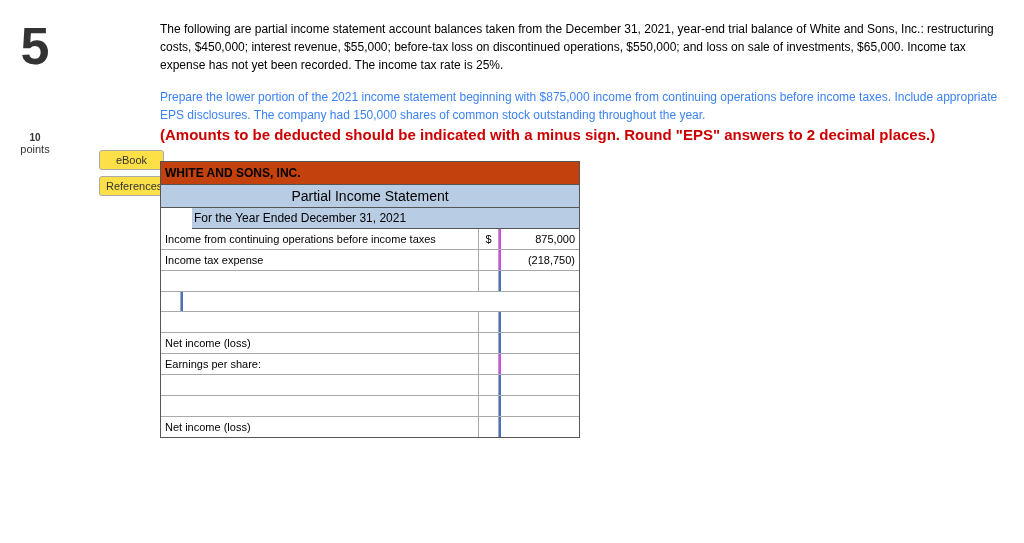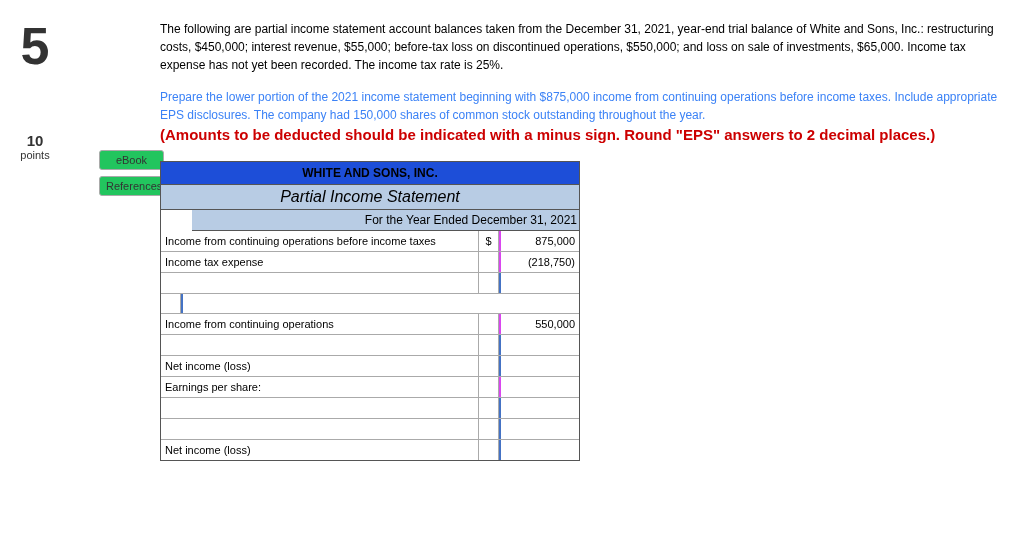"10" .points-value { font-size: 15px -> 10px }
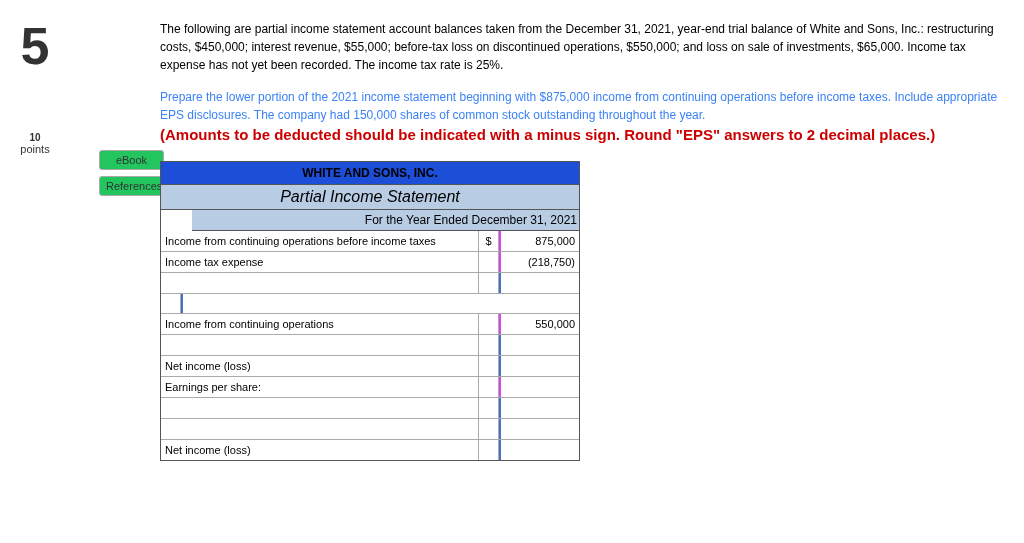"eBook" .sidebar-btn { background: #22c55e -> #fde047 }
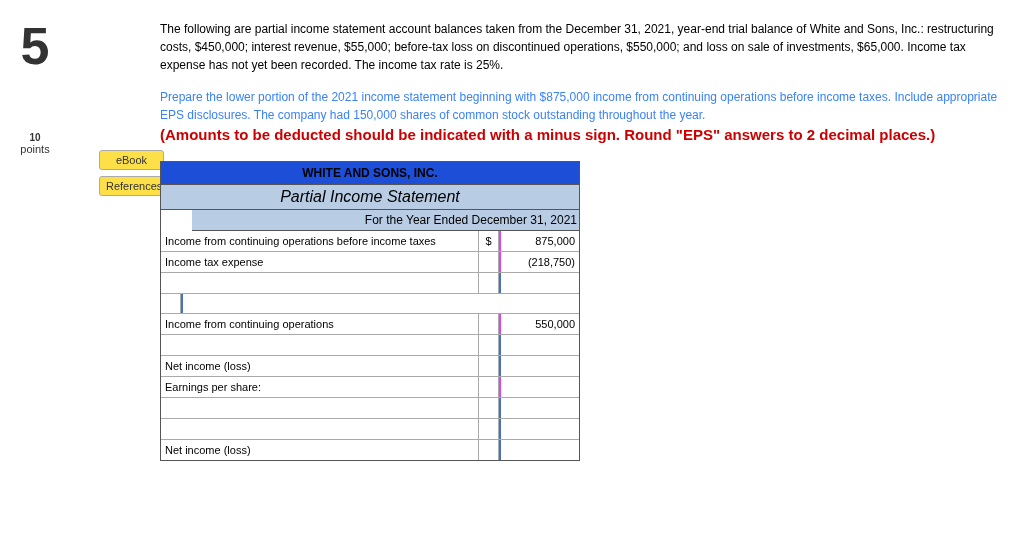"WHITE AND SONS, INC." .table-header { background: #1d4ed8 -> #c2410c; text-align: center -> none }
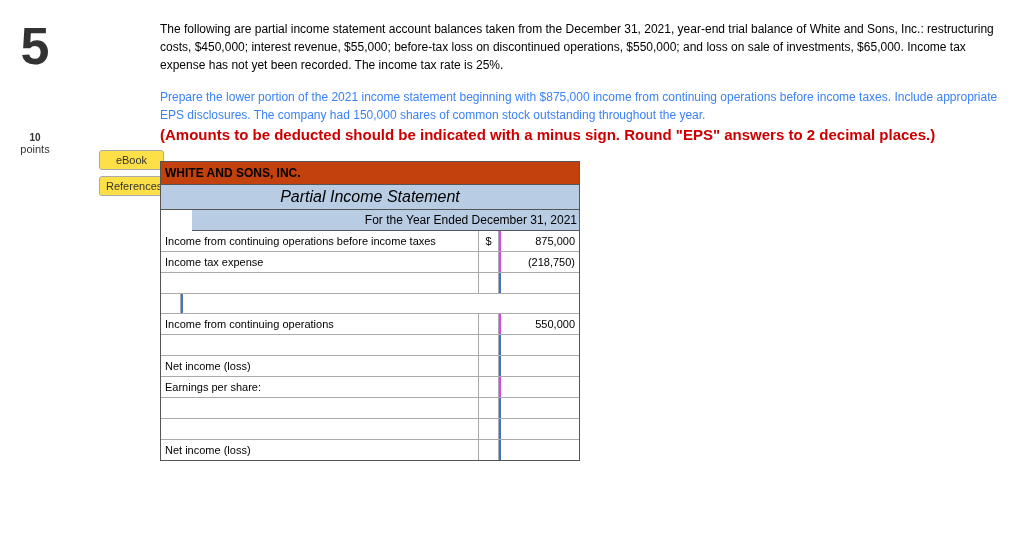"Partial Income Statement" .table-subheader { font-size: 16px -> 14px; font-style: italic -> none }
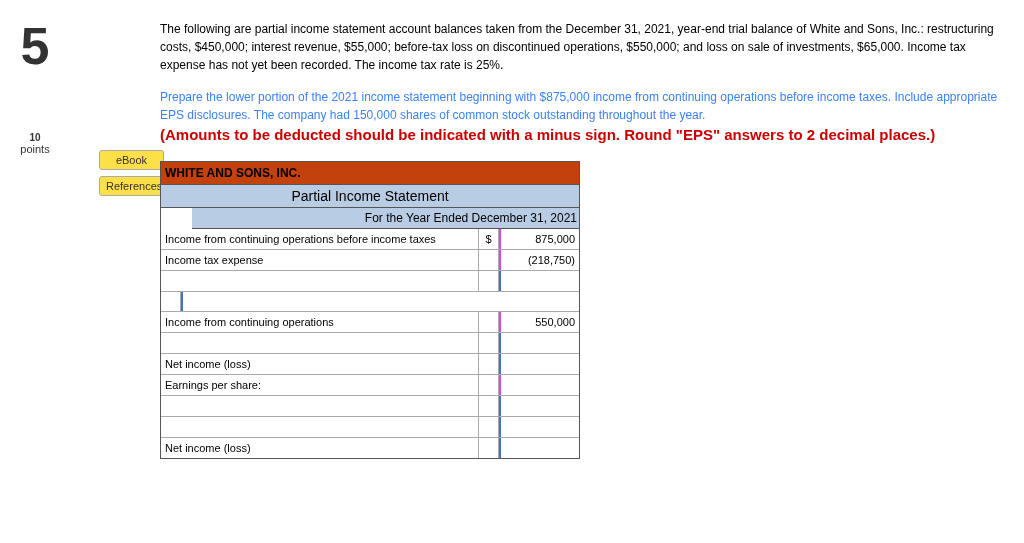"For the Year Ended December" .table-subheader2 { text-align: right -> left }
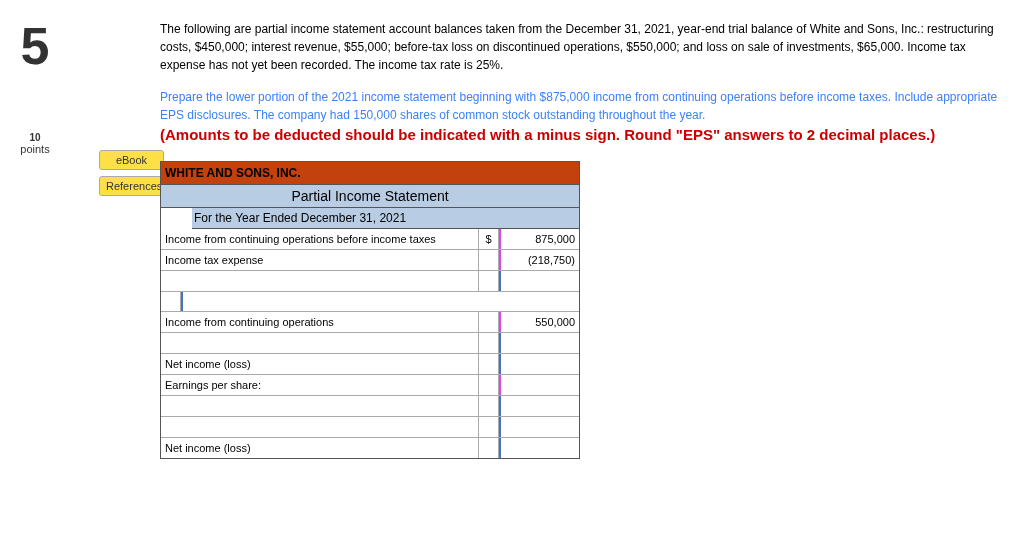"Income from continuing operations" div.table-row { html: <div> <div>Income from continuing operations</div> <div></div> <div>550,000</div> </div> -> none }
